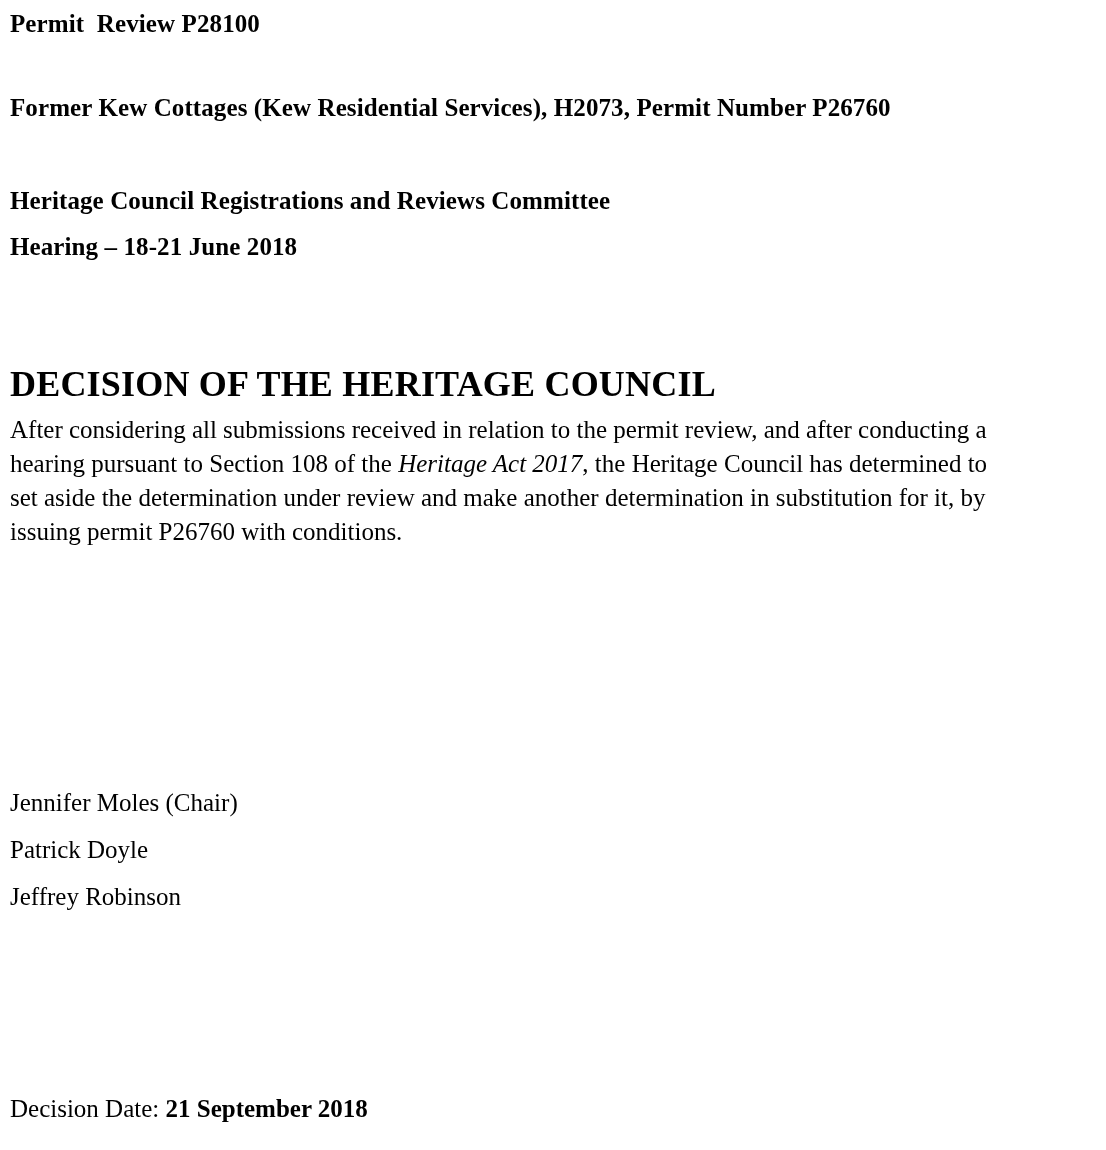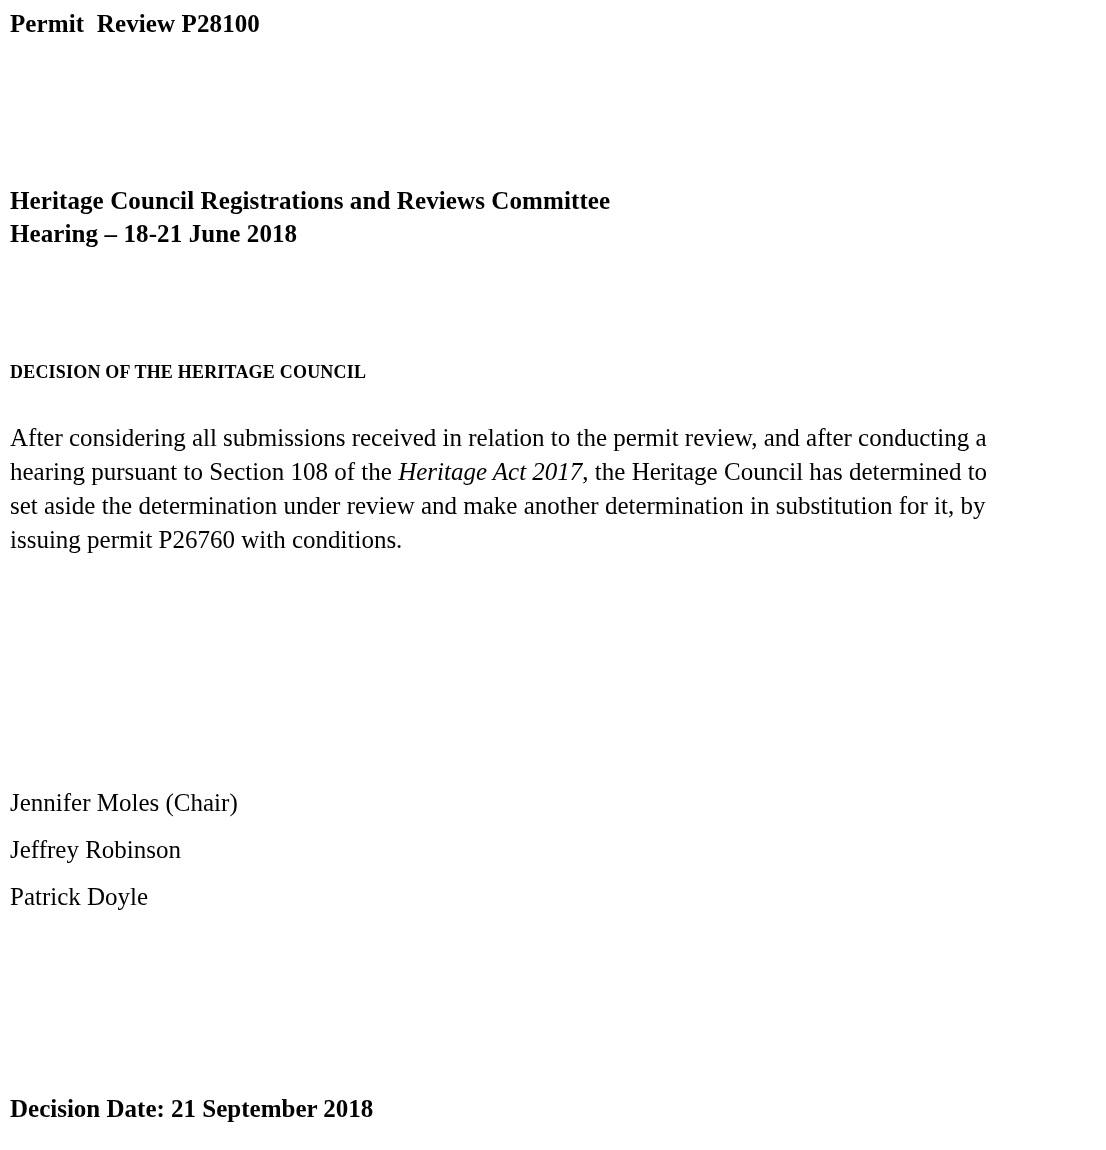"Former Kew Cottages (Kew Residential" div.line { html: none -> <div>Former Kew Cottages (Kew Residential Services), H2073, Permit Number P26760</div> }
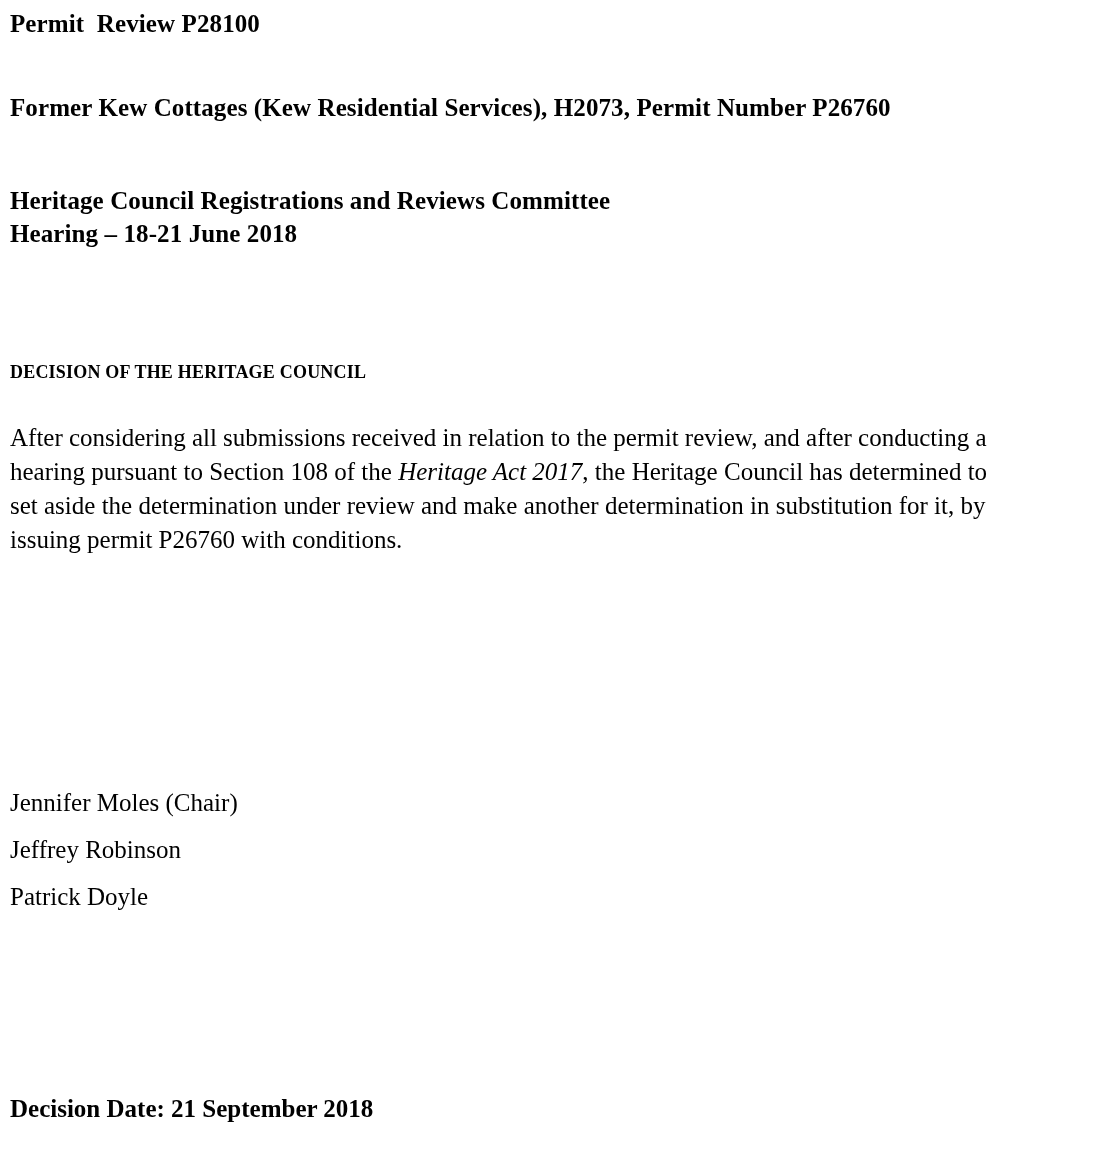"Hearing – 18-21 June 2018" .committee-block .line + .line { margin-top: 2px -> 15px }
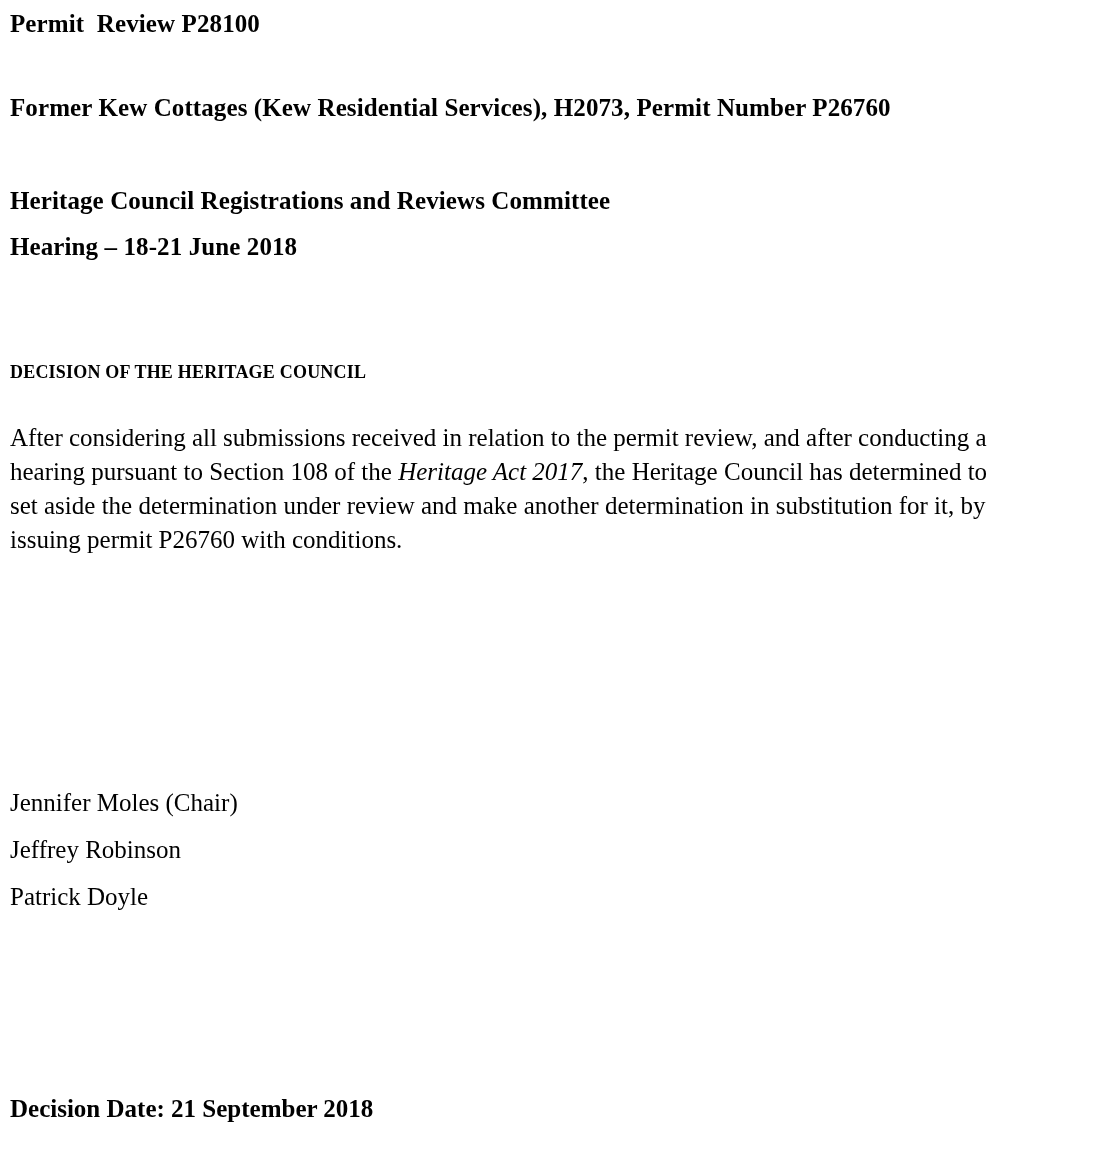"DECISION OF THE HERITAGE COUNCIL" .decision-heading { font-size: 18px -> 36px }
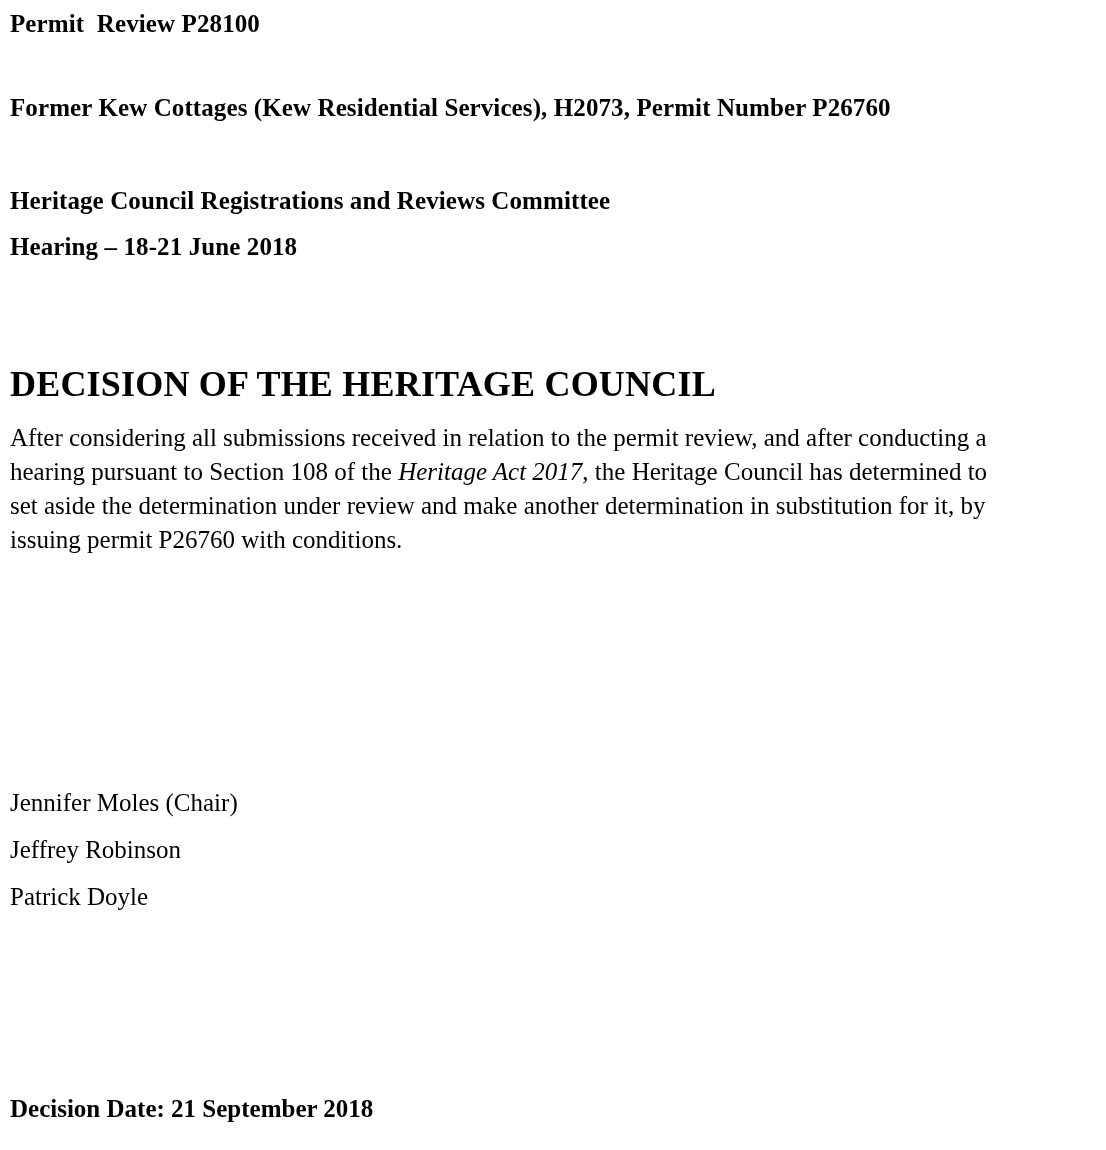"After considering all submissions" .decision-body { top: 396px -> 388px }
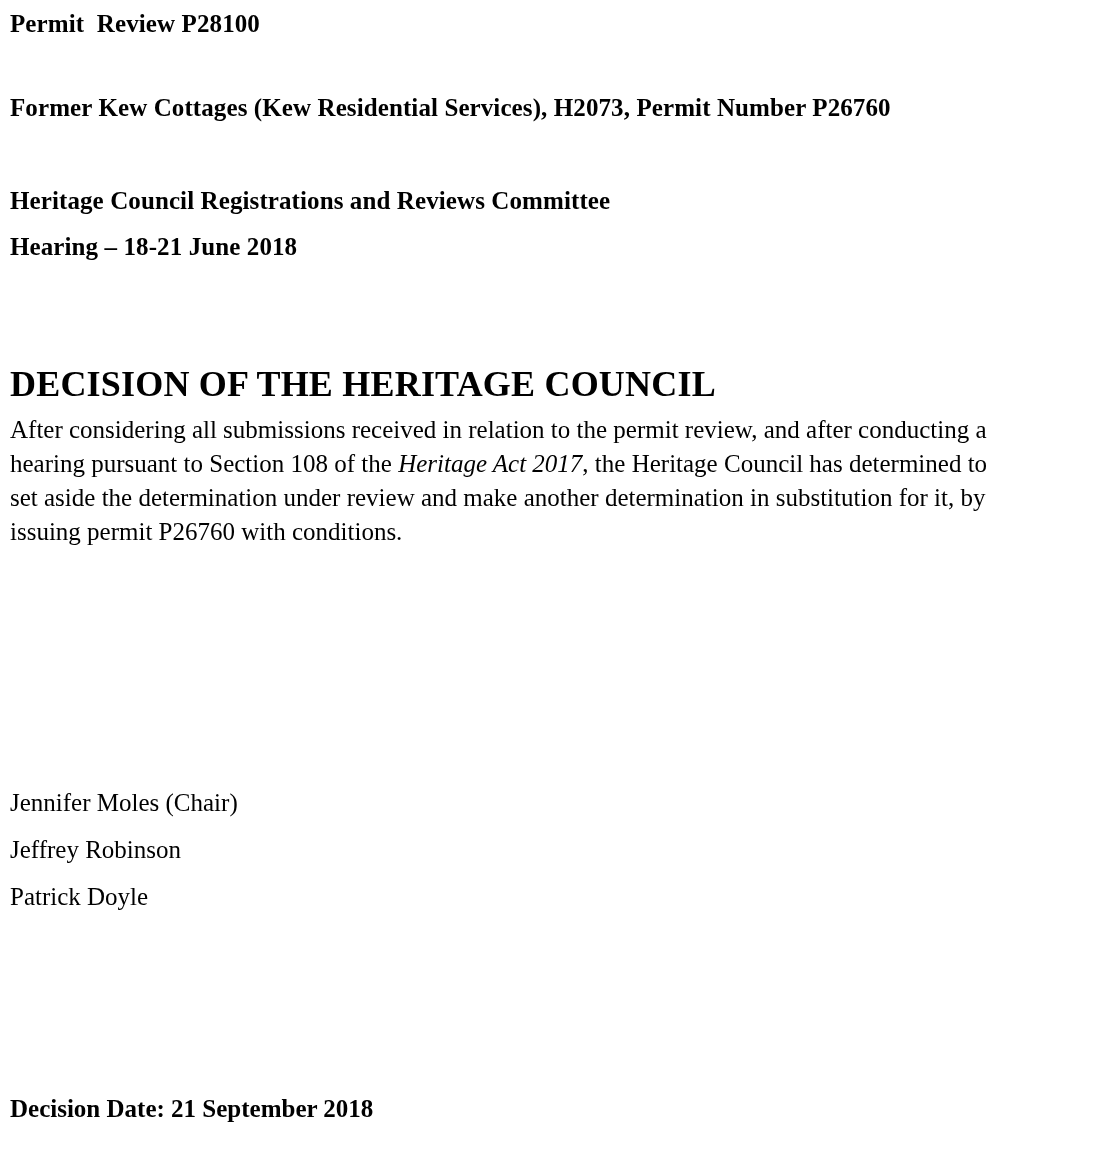"Jeffrey Robinson" div.member-name { order: before "Patrick Doyle" -> after "Patrick Doyle" }
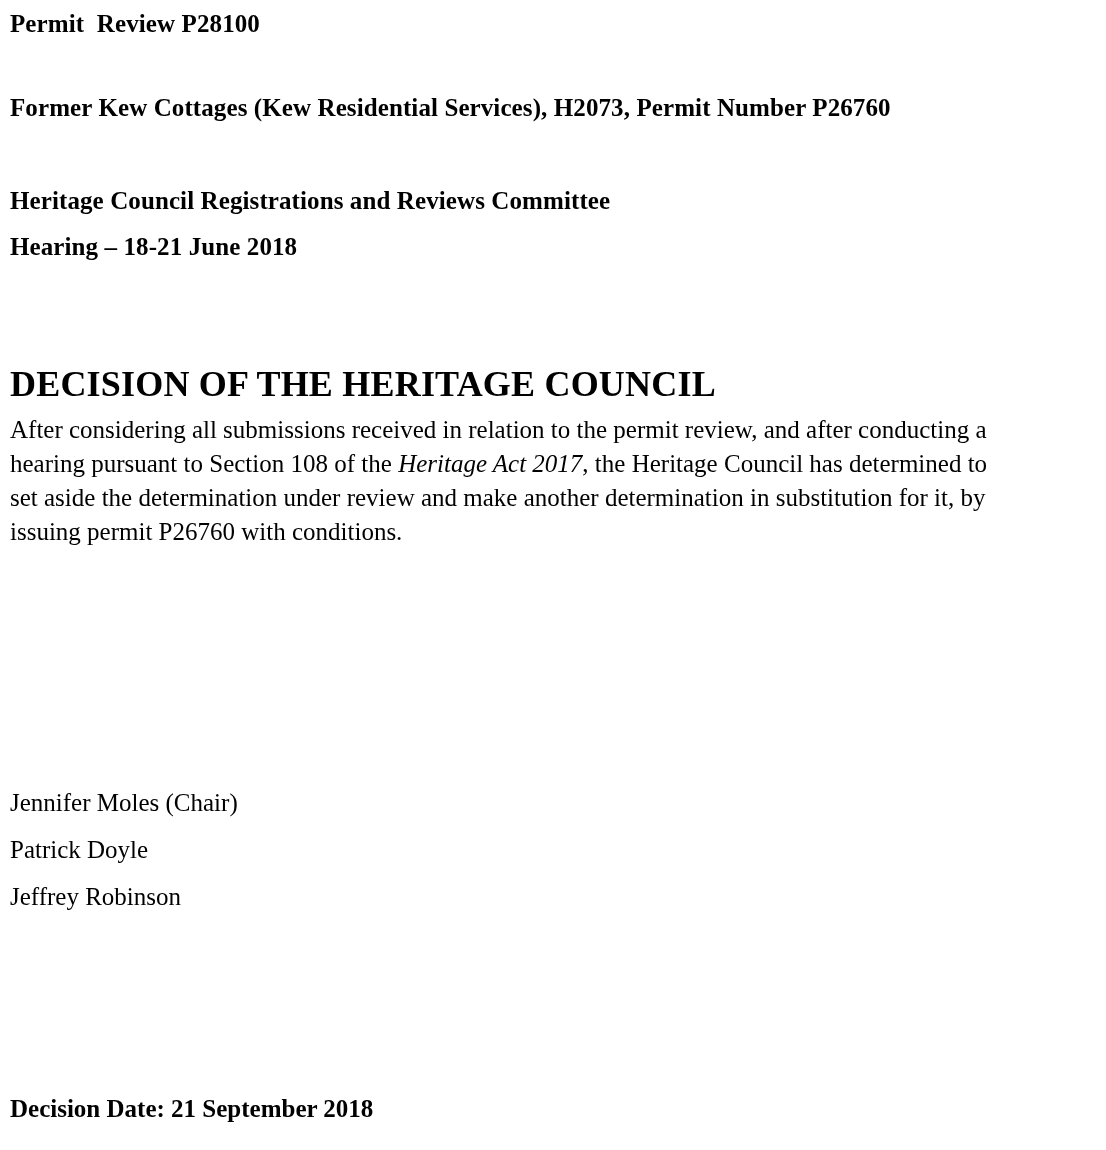"Decision Date:" .decision-date .dd-label { font-weight: bold -> normal }
